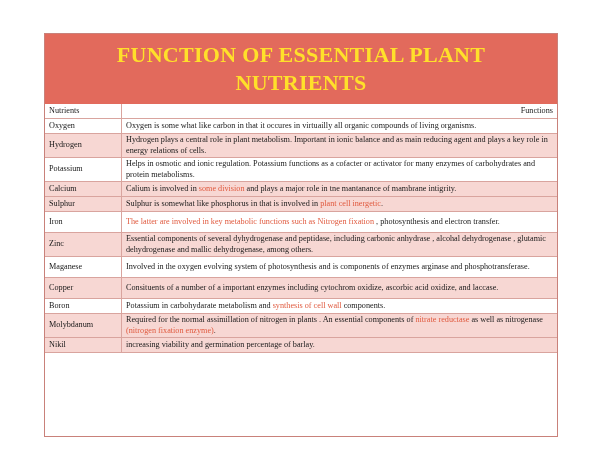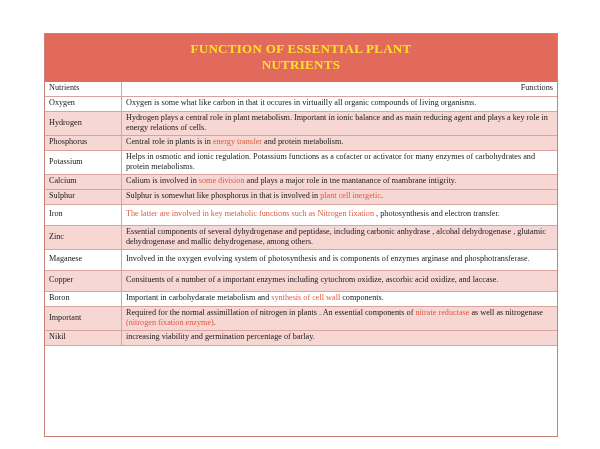"FUNCTION OF ESSENTIAL PLANT" .title-bar { font-size: 13px -> 22px }
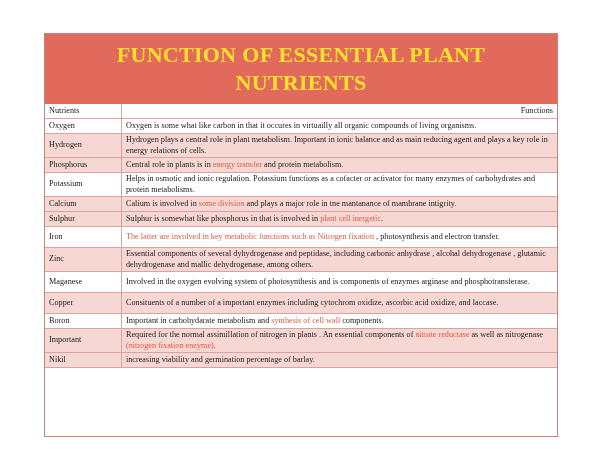"Phosphorus" tr.shade { html: <tr> <td>Phosphorus</td> <td><span>Central role in plants is in </span><span>energy transfer</span><span> and protein metabolism.</span></td> </tr> -> none }
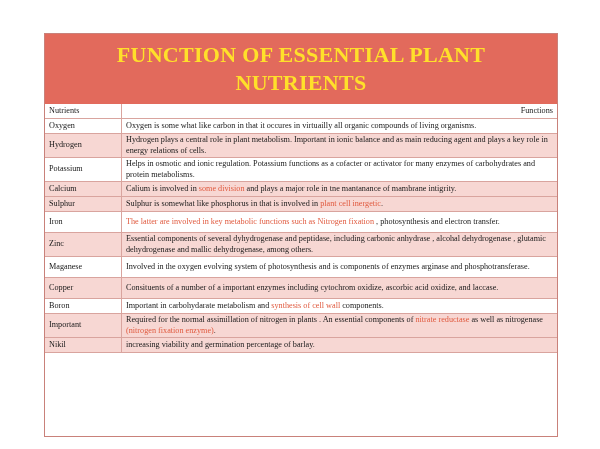"Important in carbohydarate metabolism" span { text: Important -> Potassium }
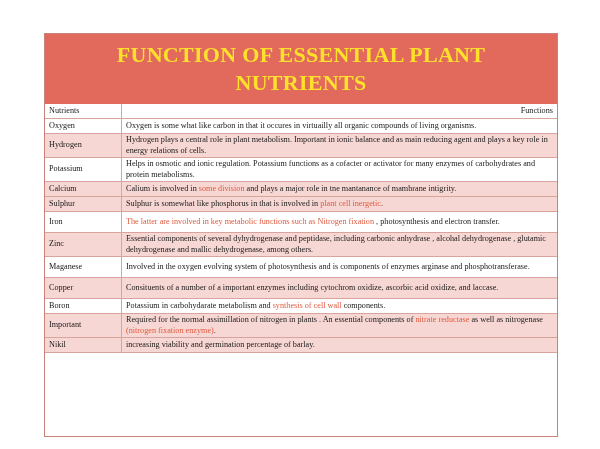"Important" td.nutrient { text: Important -> Molybdanum }
